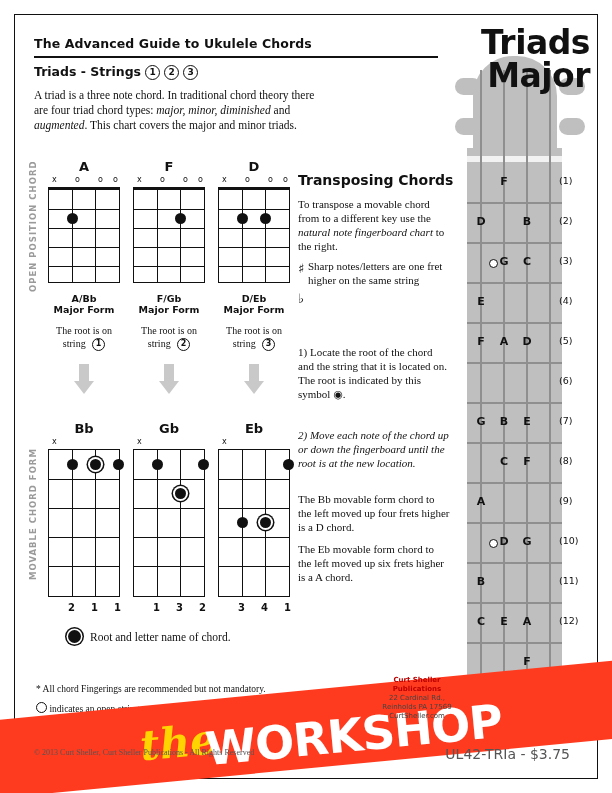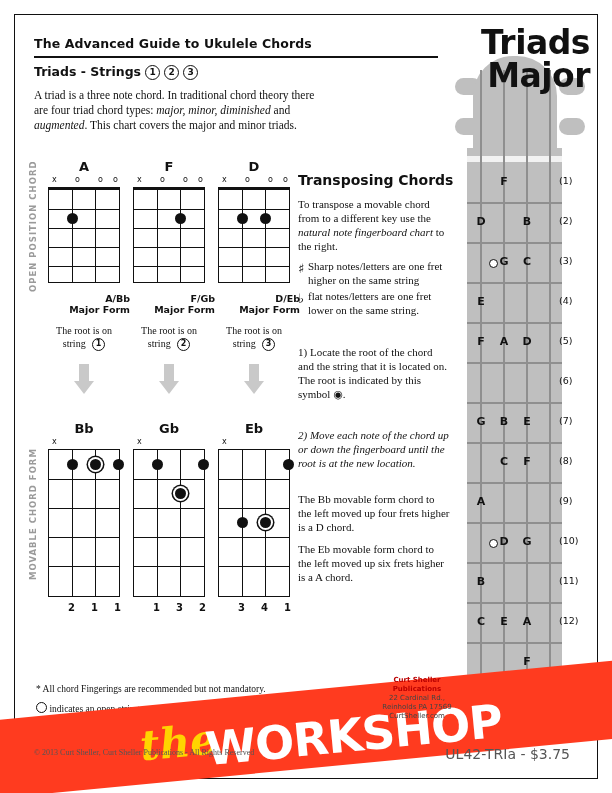"A/Bb" .formlabel { text-align: right -> center }
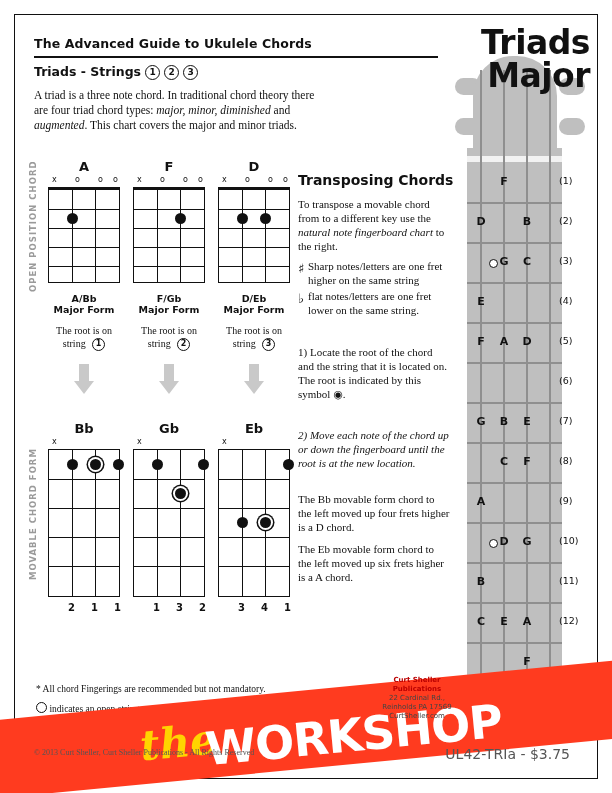"flat notes/letters are one fret" div.tp-body { html: <div>flat notes/letters are one fret lower on the same string.</div> -> none }
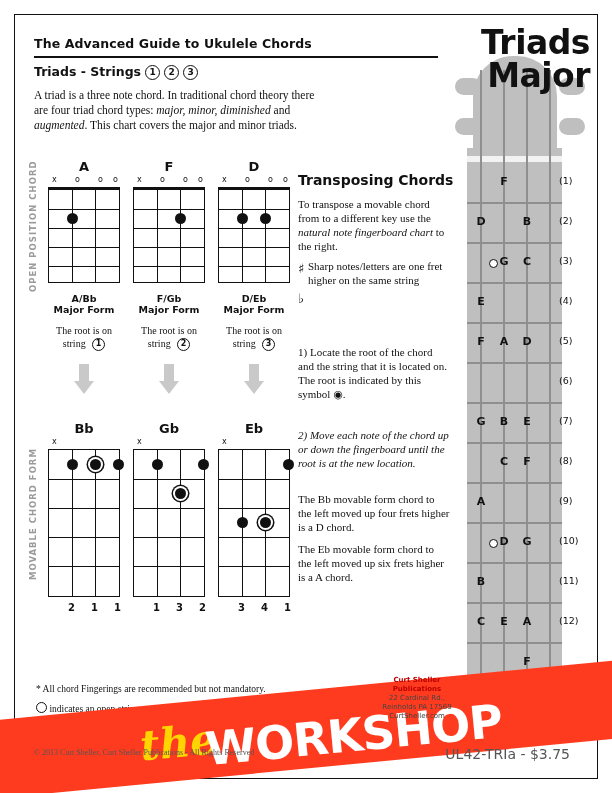"Root and letter name of" div.legend { html: none -> <div> <span></span><span>Root and letter name of chord.</span> </div> }
